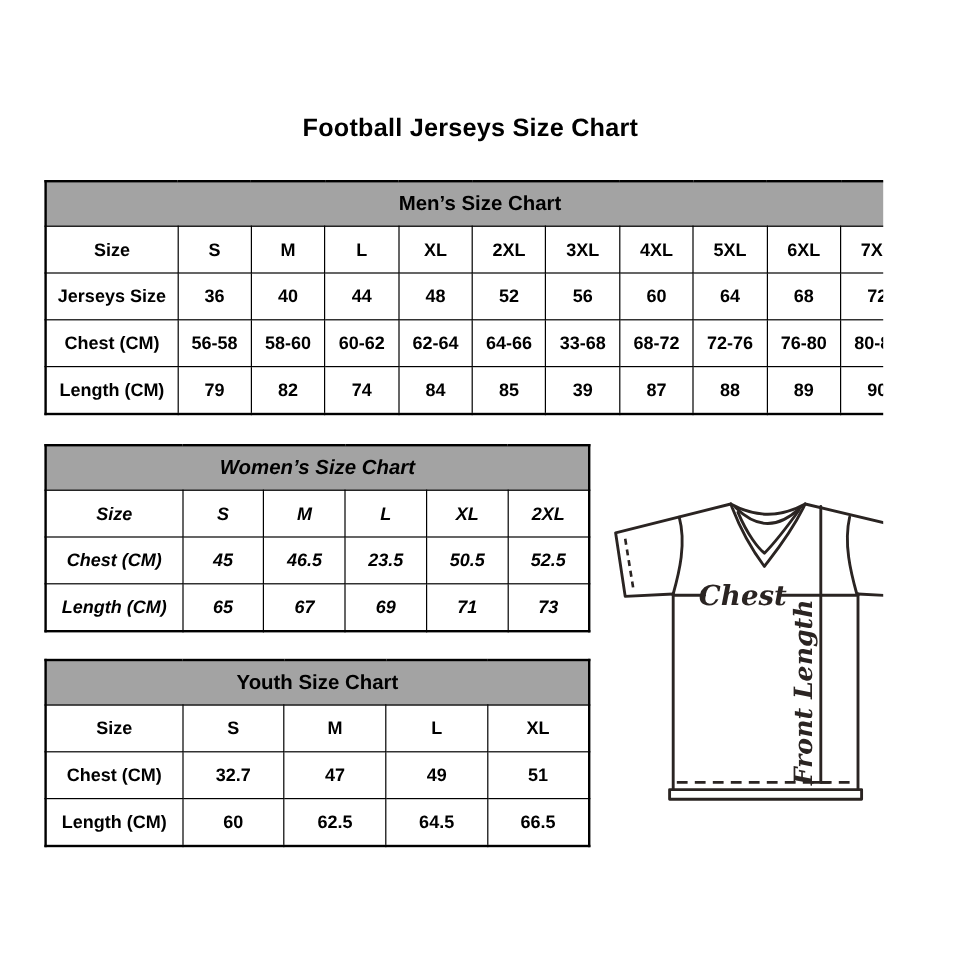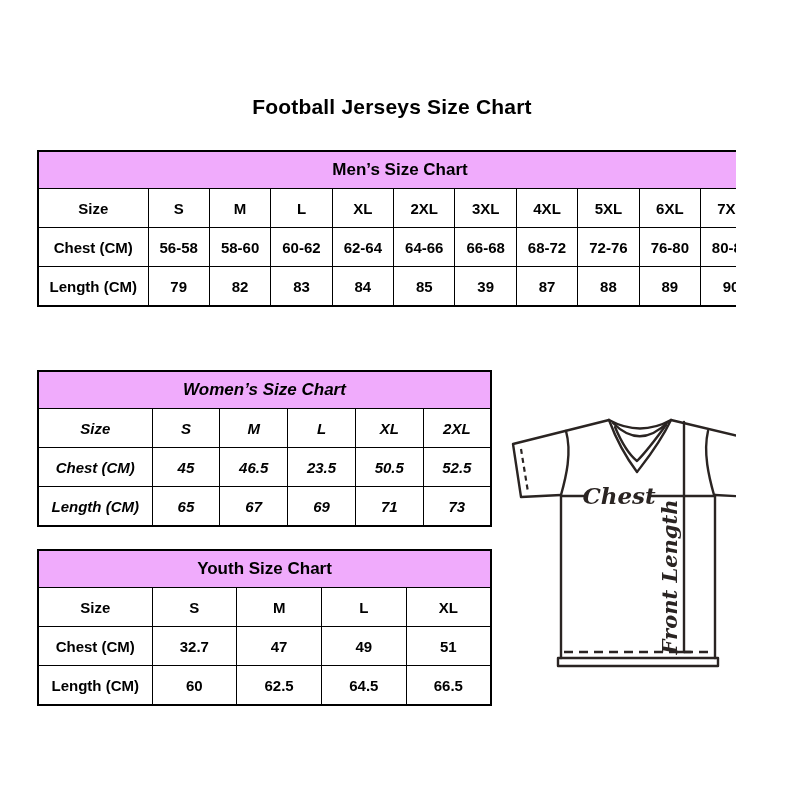"Men’s Size Chart" table.size-table .tbl-title { background: #f0abfc -> #a3a3a3 }
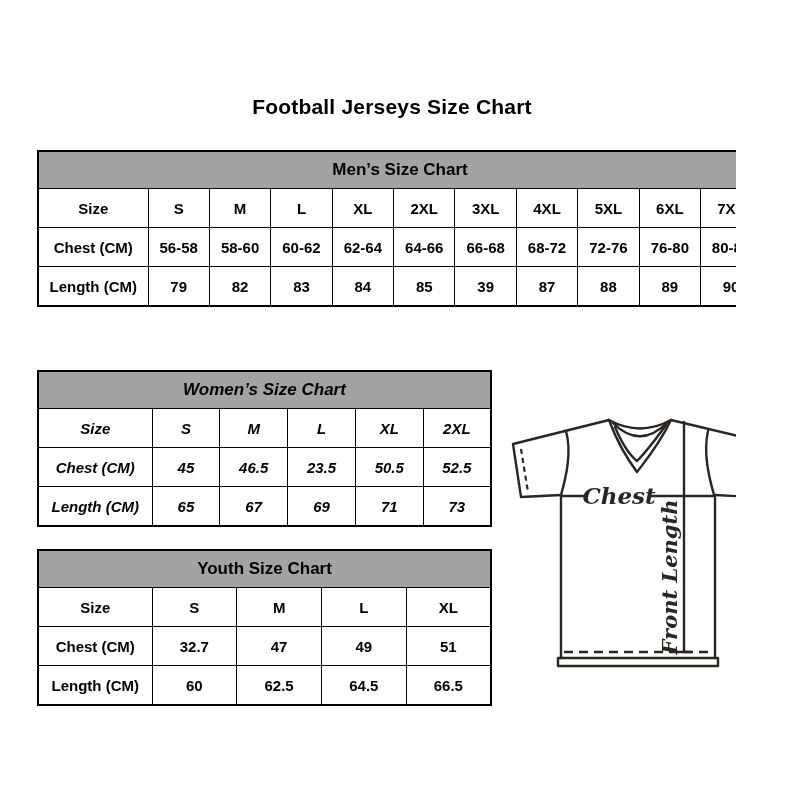"Jerseys Size" tr { html: none -> <tr> <td>Jerseys Size</td> <td>36</td> <td>40</td> <td>44</td> <td>48</td> <td>52</td> <td>56</td> <td>60</td> <td>64</td> <td>68</td> <td>72</td> </tr> }
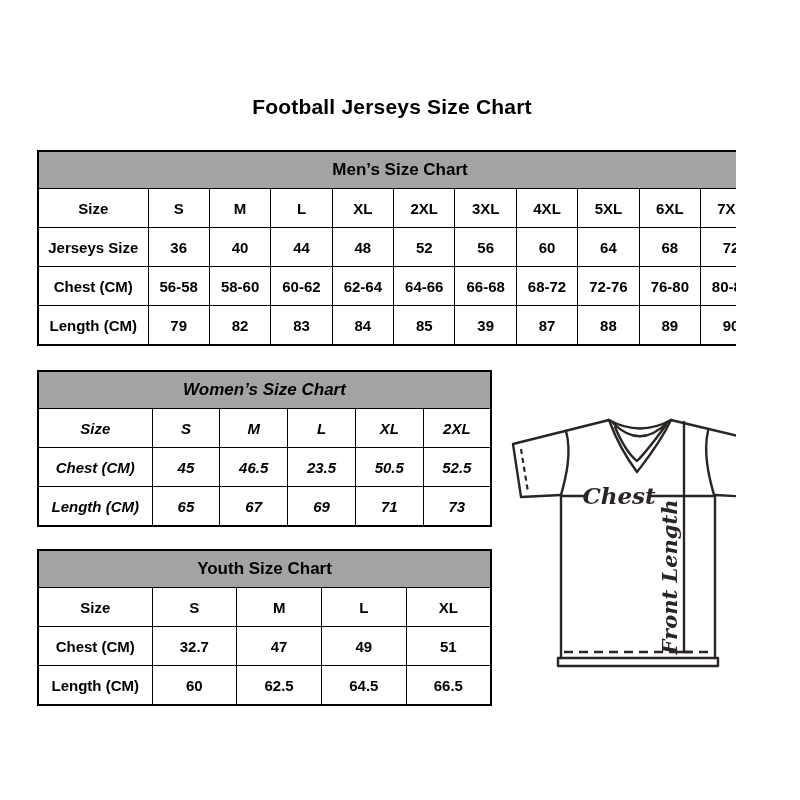"66-68" td { text: 66-68 -> 33-68 }
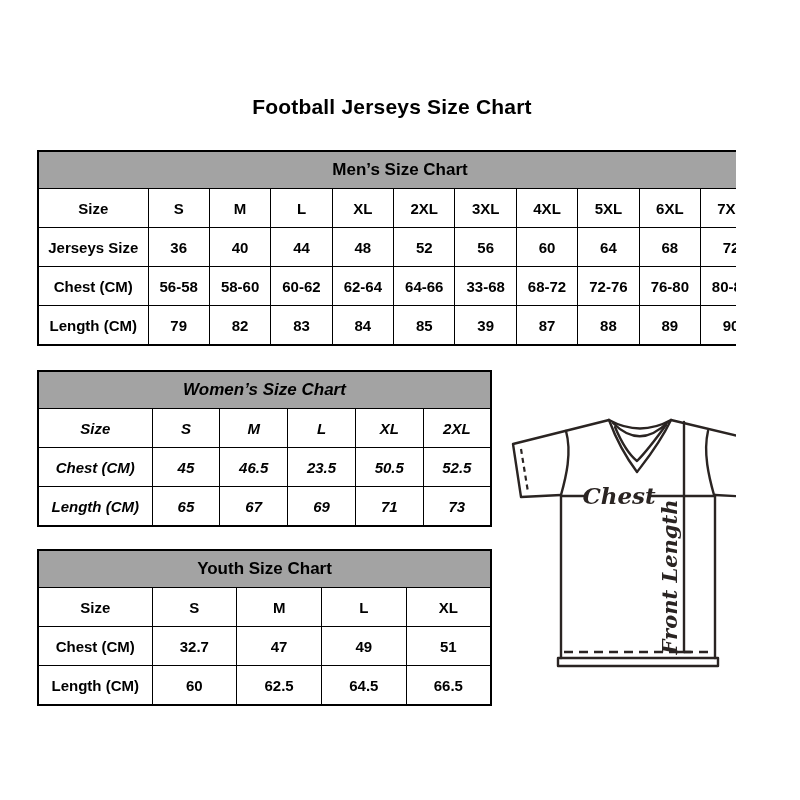"83" td { text: 83 -> 74 }
